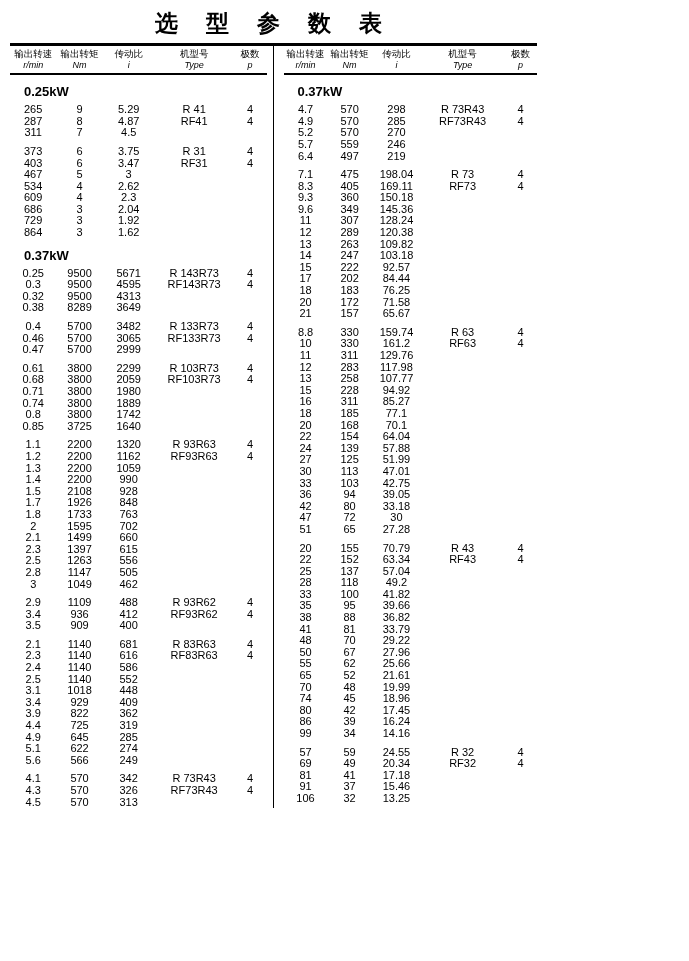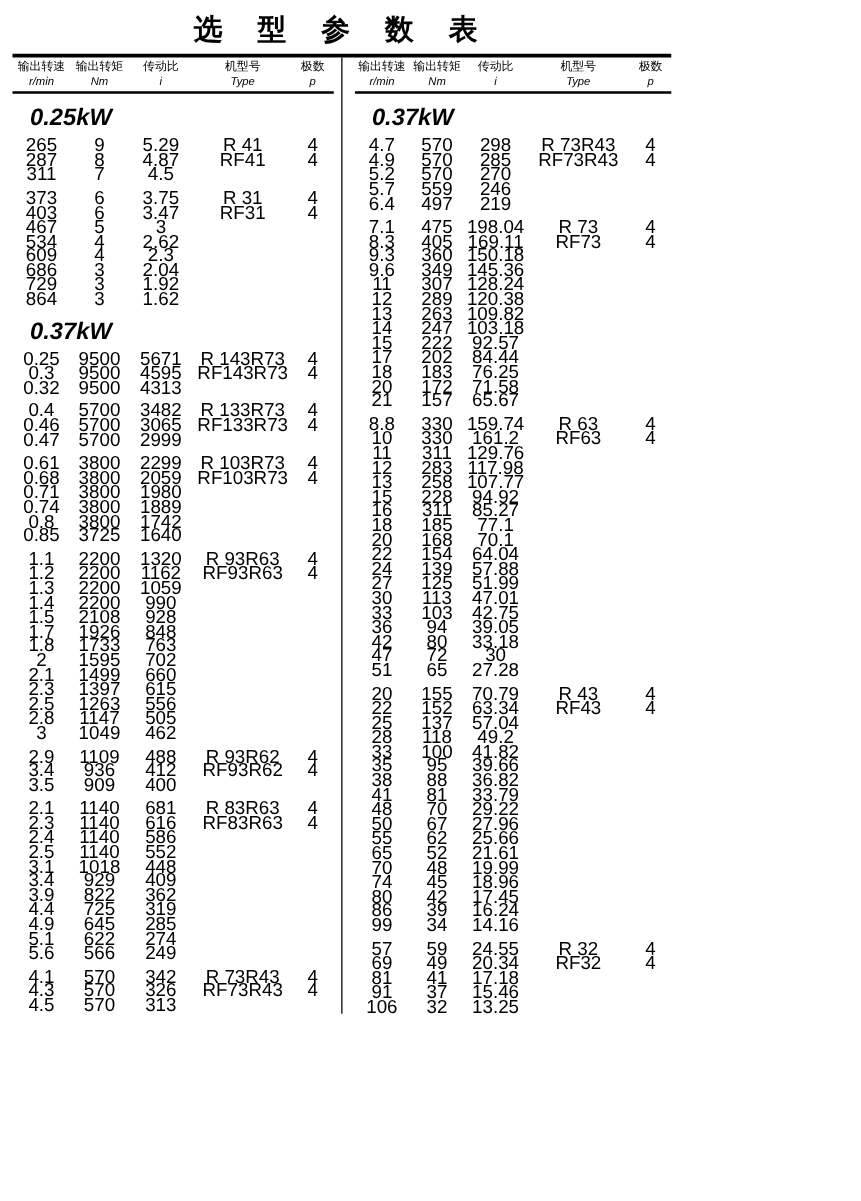"0.25kW" .kw { font-size: 19px -> 13px; font-style: italic -> none }
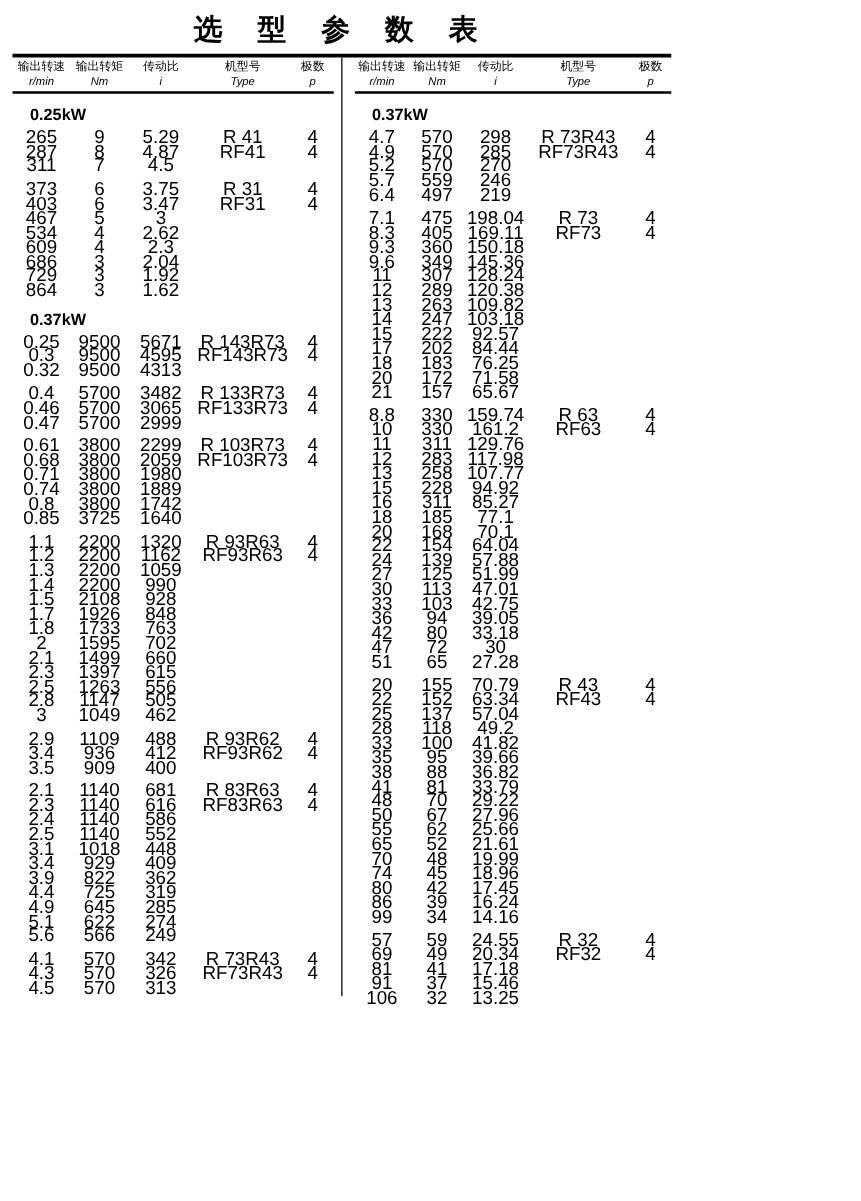"265" table.data { font-size: 15px -> 11px }
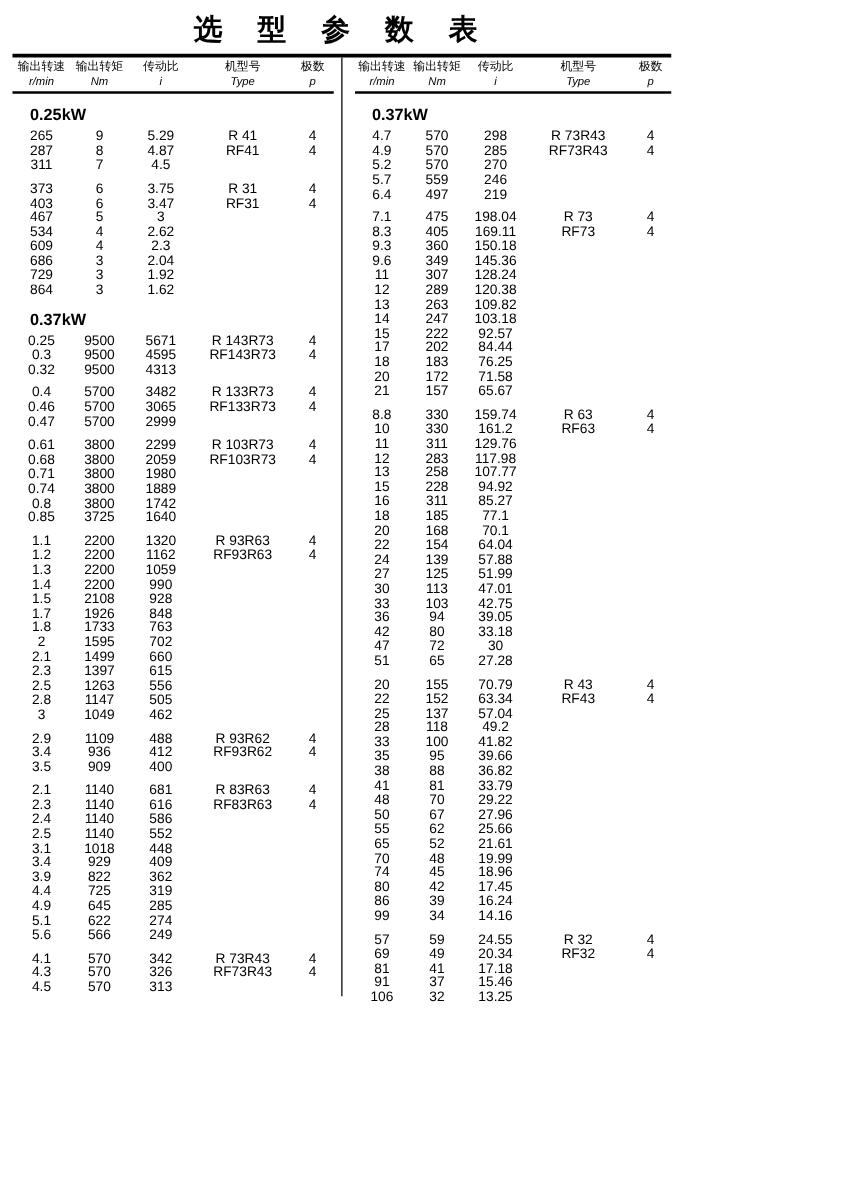"0.38" tr { html: none -> <tr> <td>0.38</td> <td>8289</td> <td>3649</td> <td></td> <td></td> </tr> }
